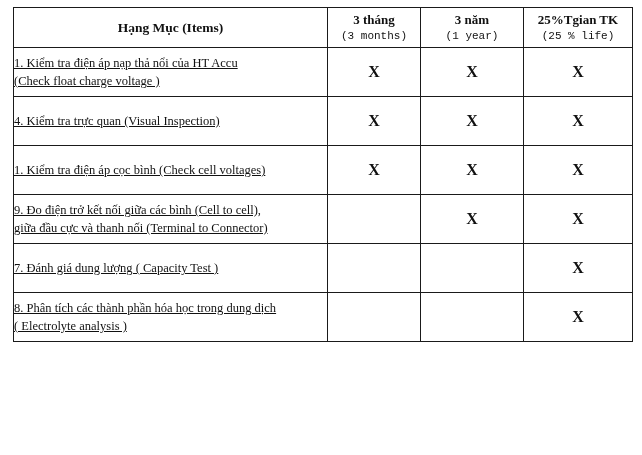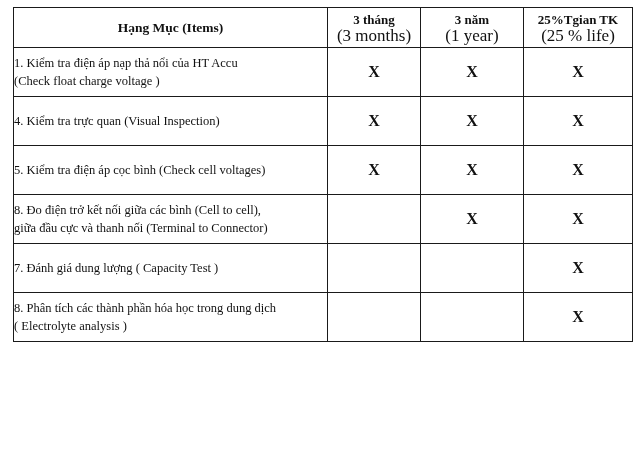"(3 months)" th .h-sub { font-family: none -> Liberation Mono, monospace; font-size: 17px -> 11px }
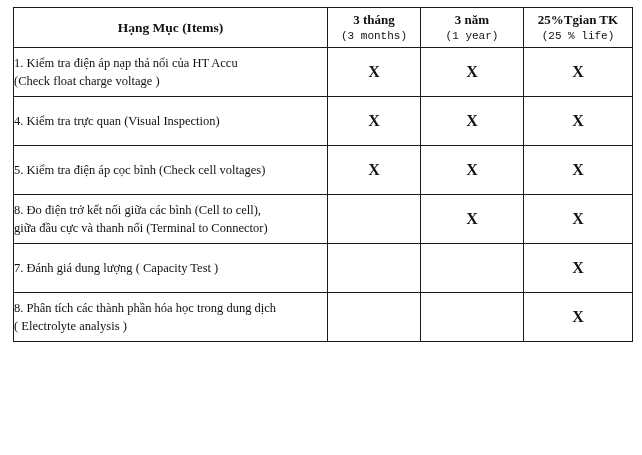"1. Kiểm tra điện áp" td.item { text-decoration: none -> underline }
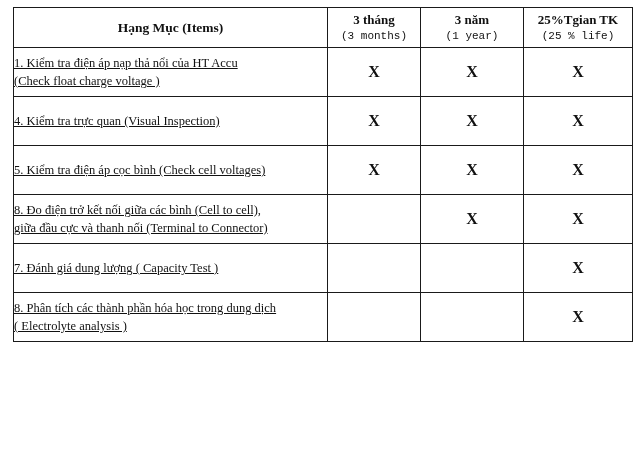"5. Kiểm tra điện áp" span.line { text: 5 -> 1 }
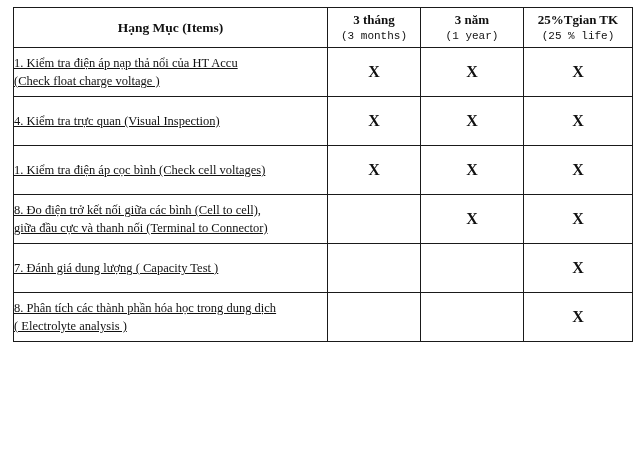"8. Đo điện trở kết" span.line { text: 8 -> 9 }
